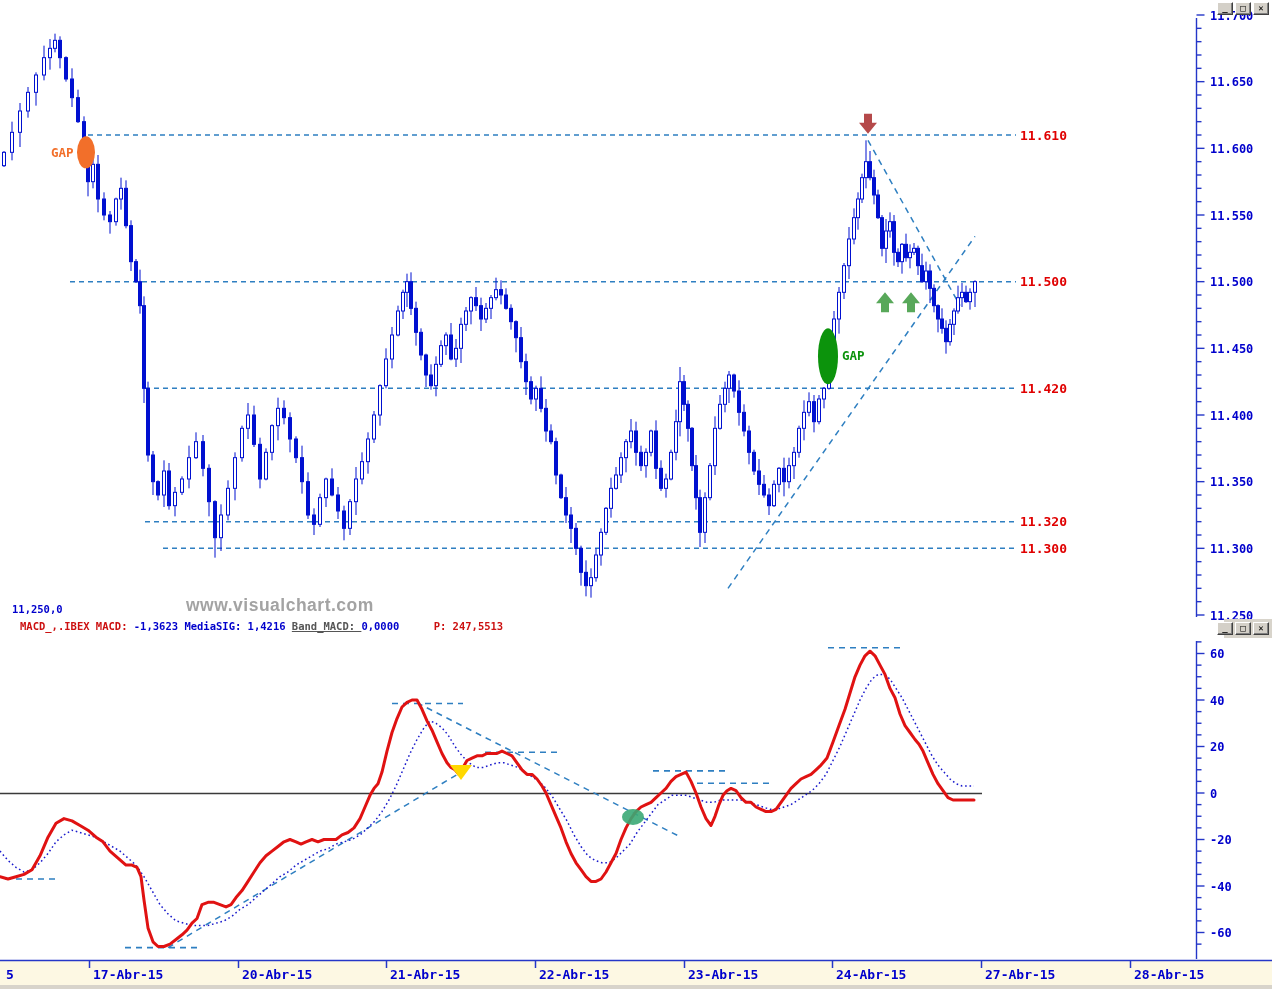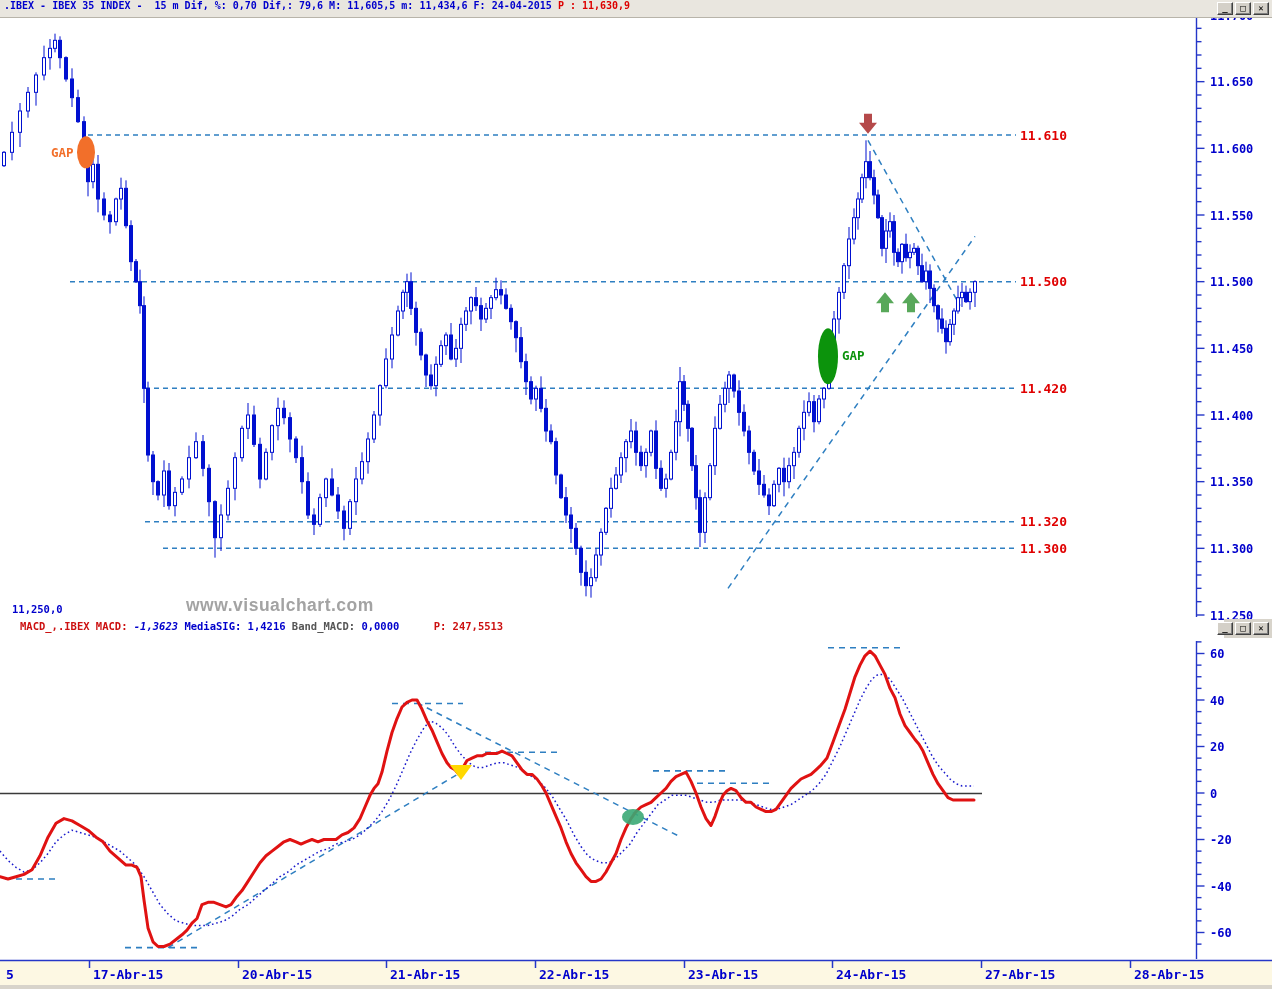".IBEX - IBEX 35 INDEX" div.titlebar { html: <div> <span><span>.IBEX - IBEX 35 INDEX - 15 m Dif, %: 0,70 Dif,: 79,6 M: 11,605,5 m: 11,434,6 F: 24-04-2015 </span><span>P : 11,630,9</span></span> </div> -> none }
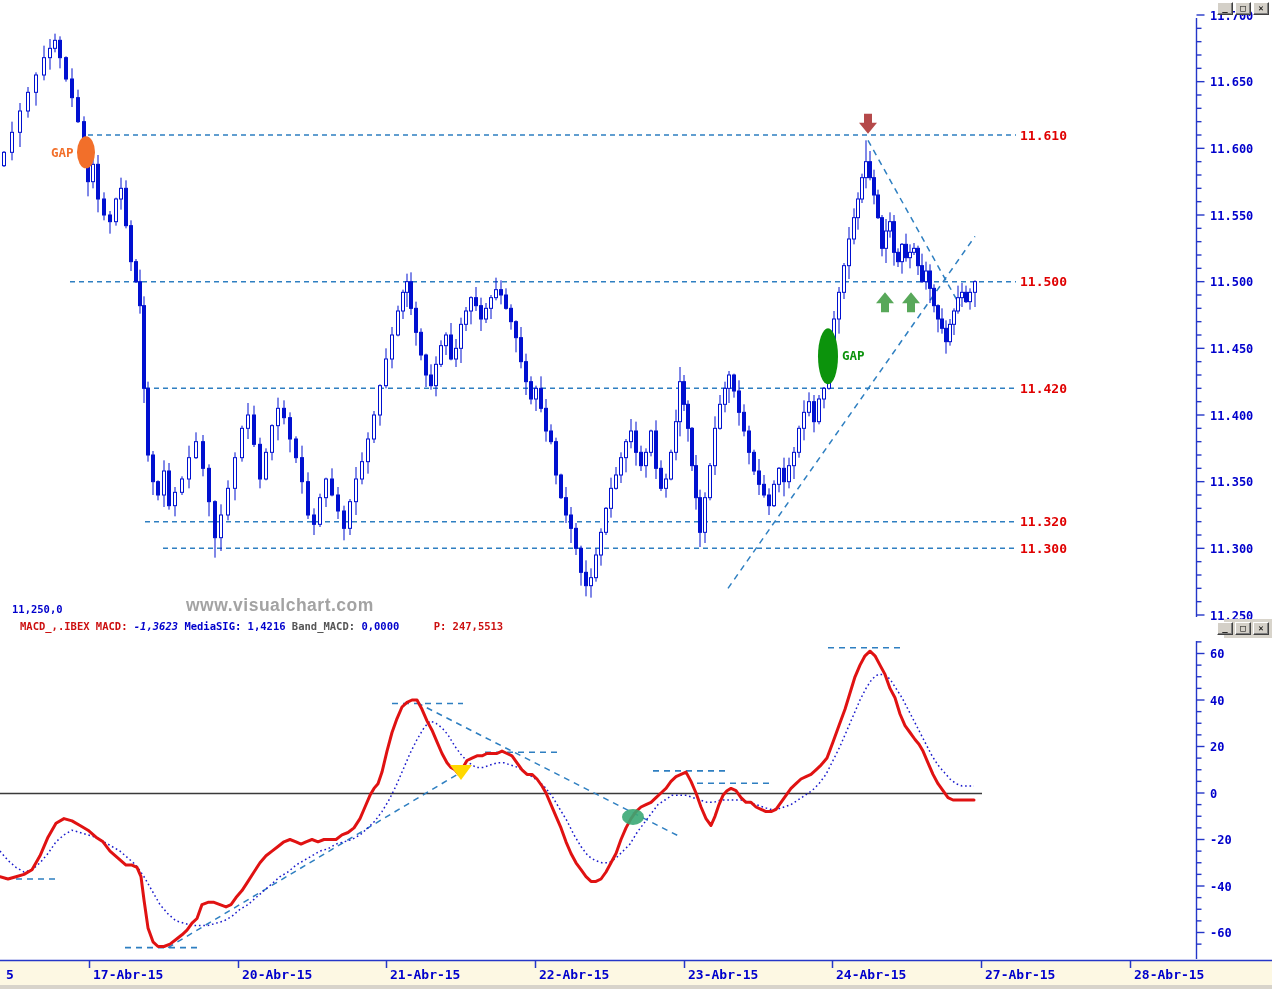"-1,3623" span { font-style: italic -> none }
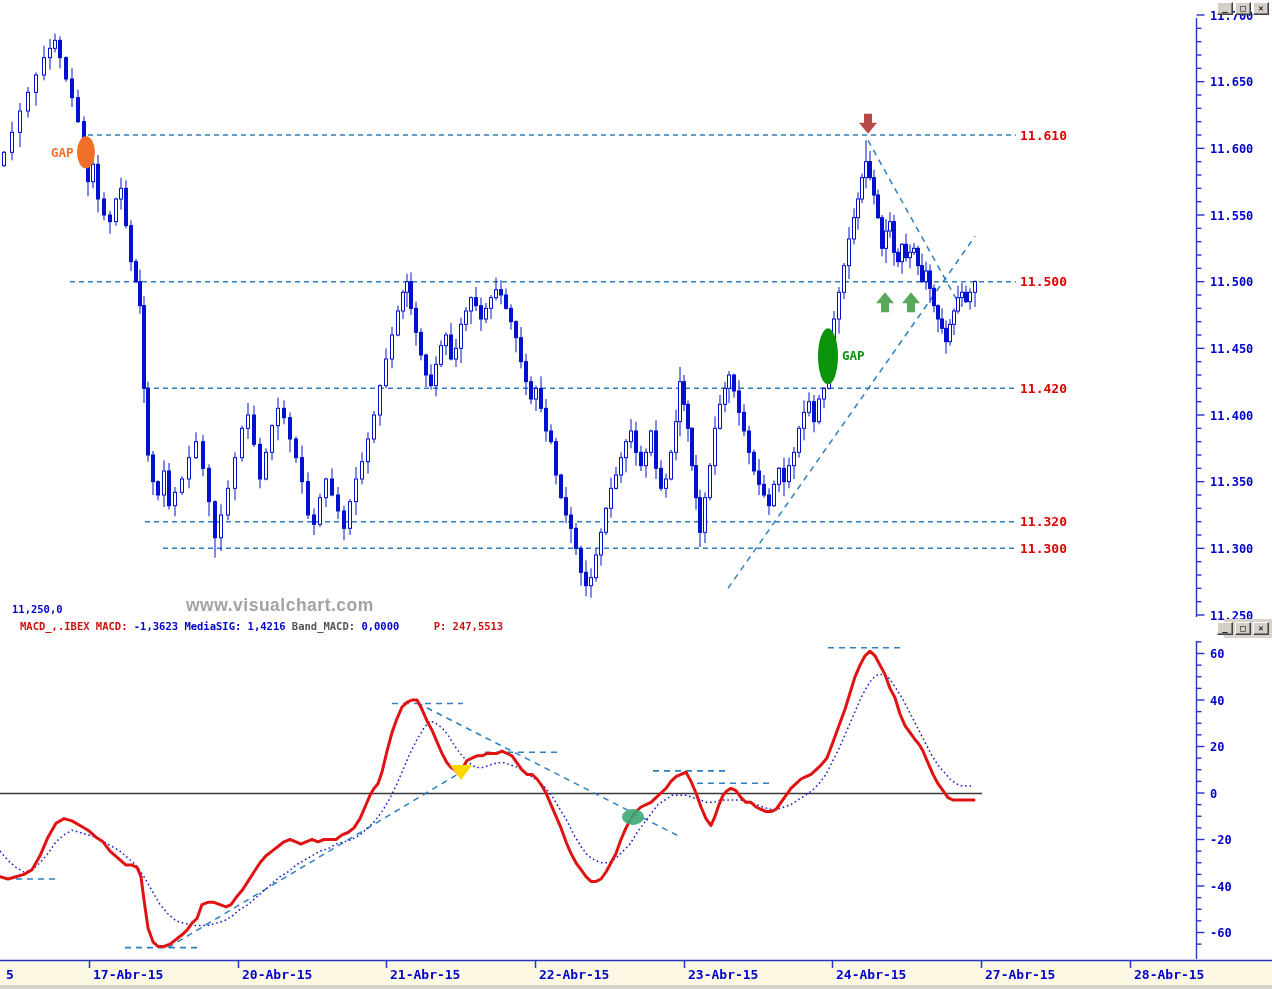"Band_MACD:" span { text-decoration: none -> underline }
